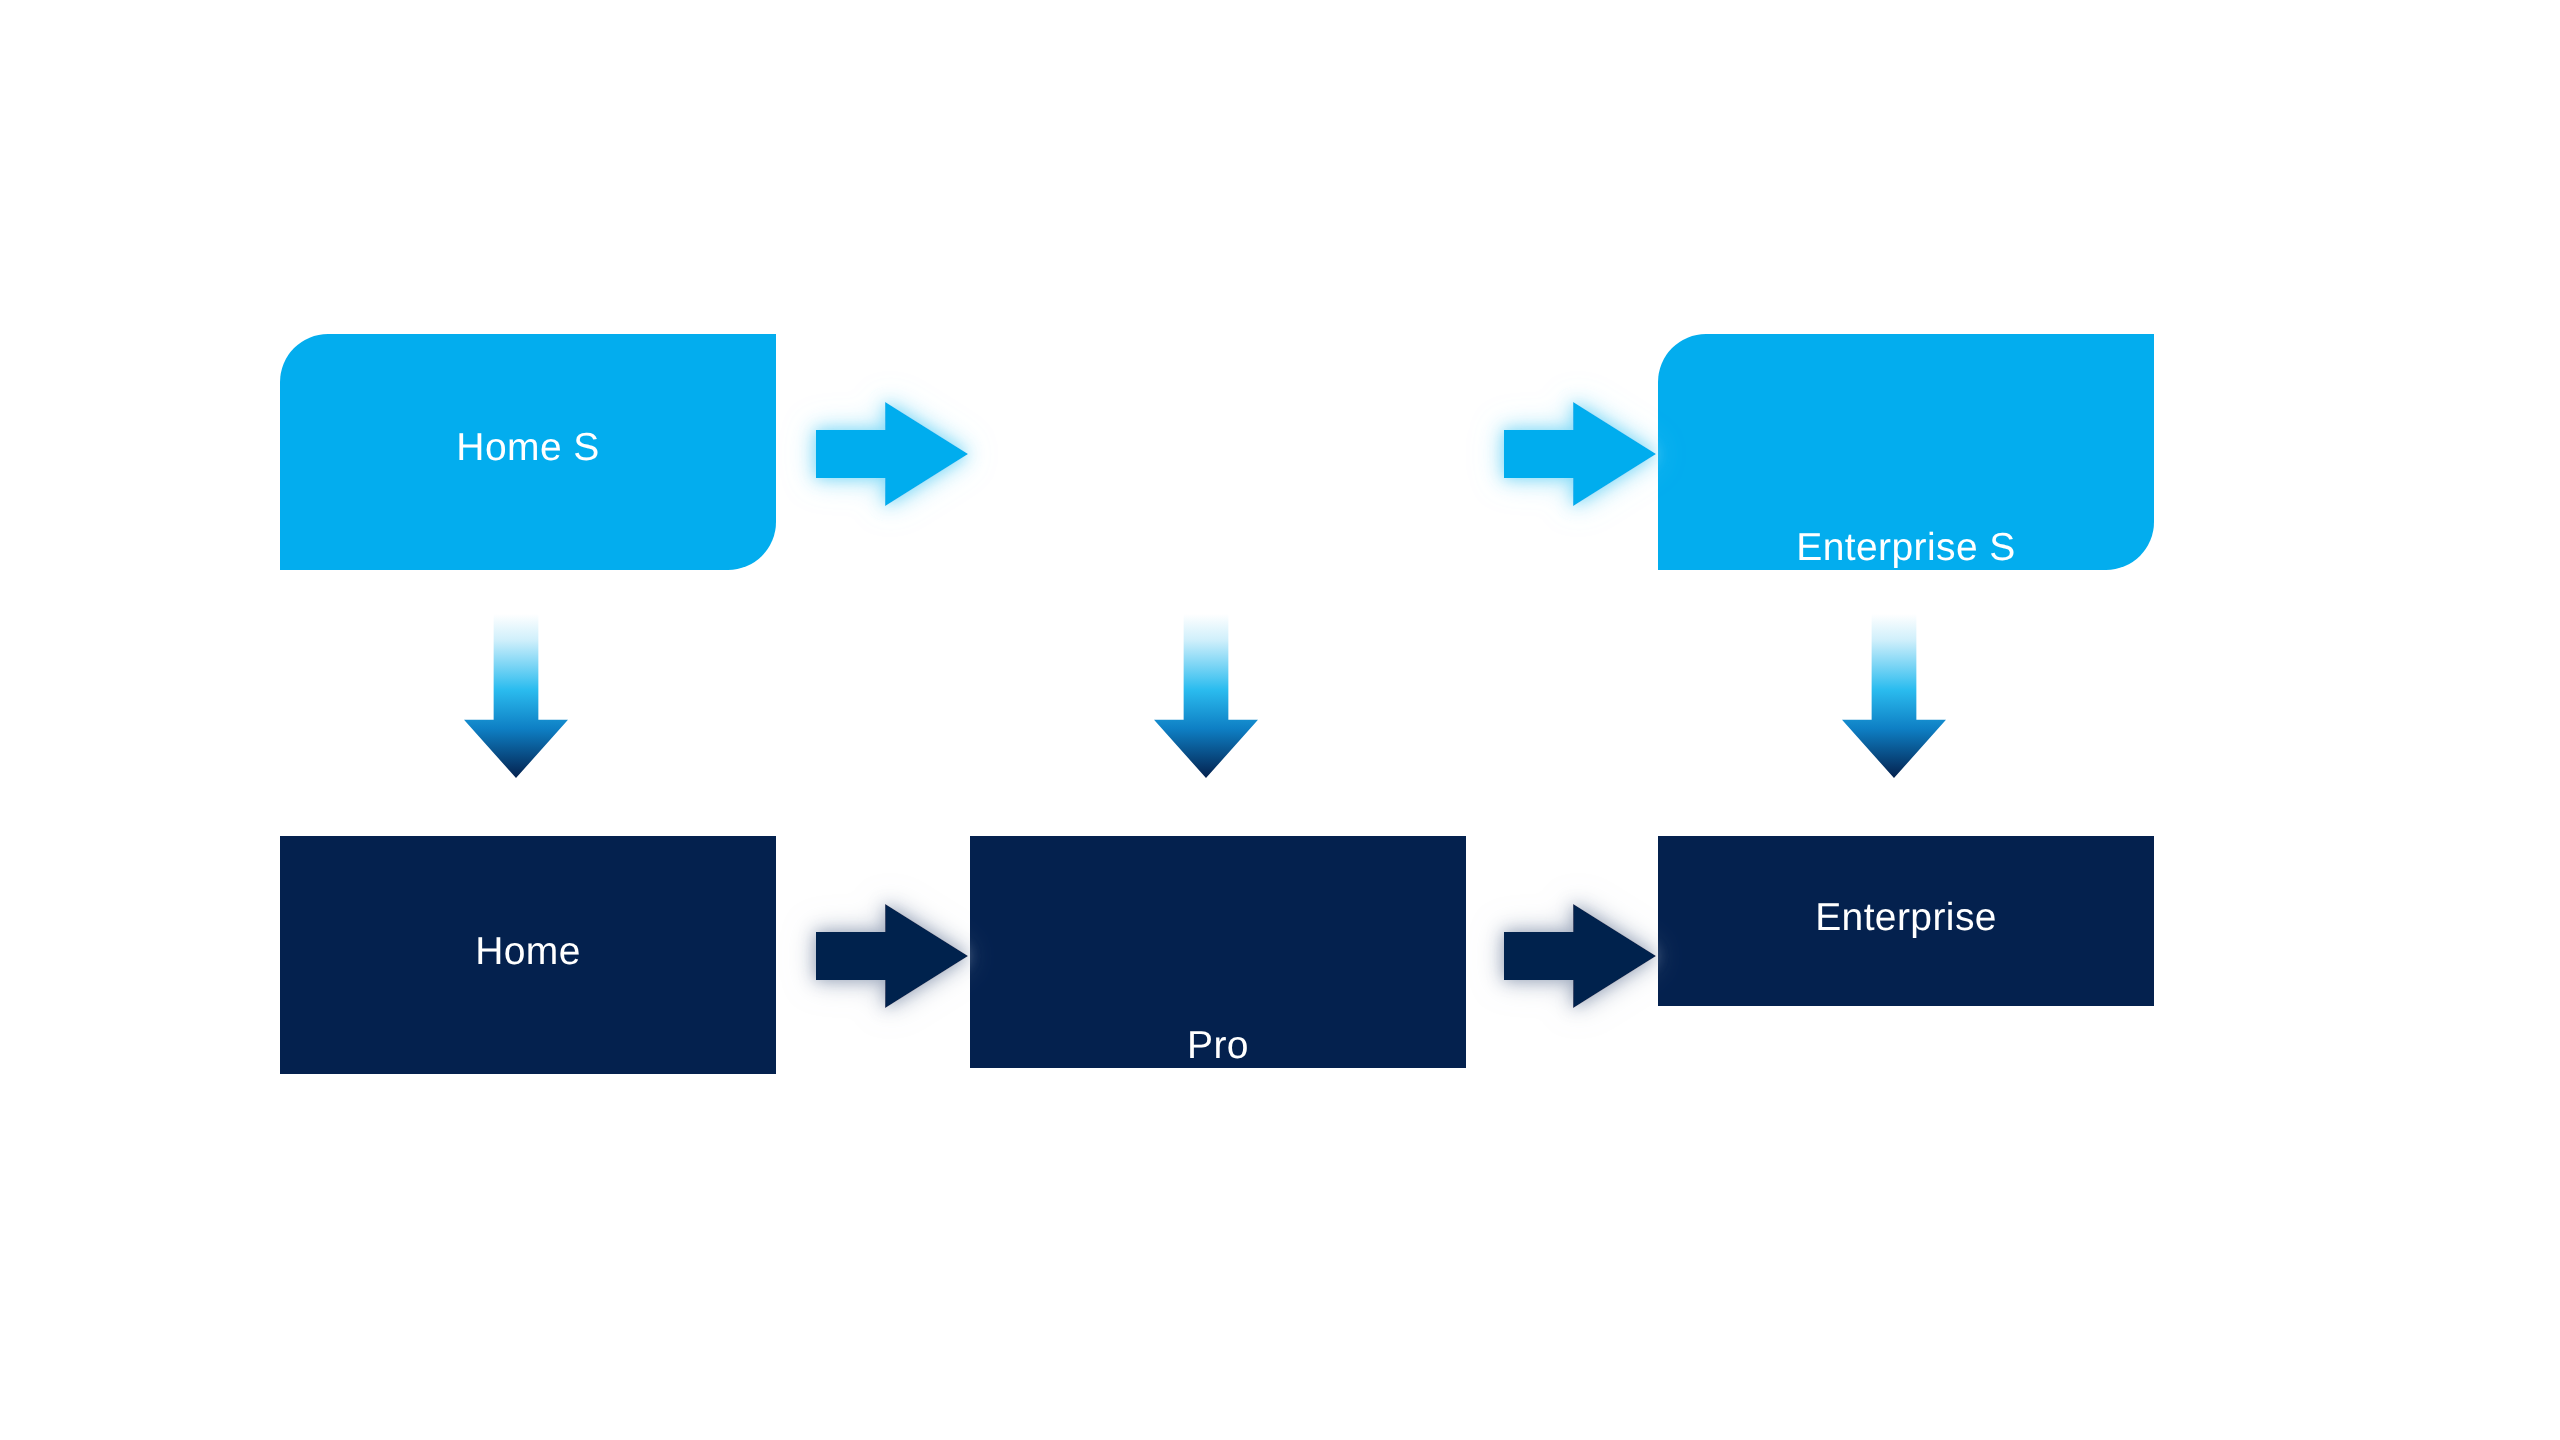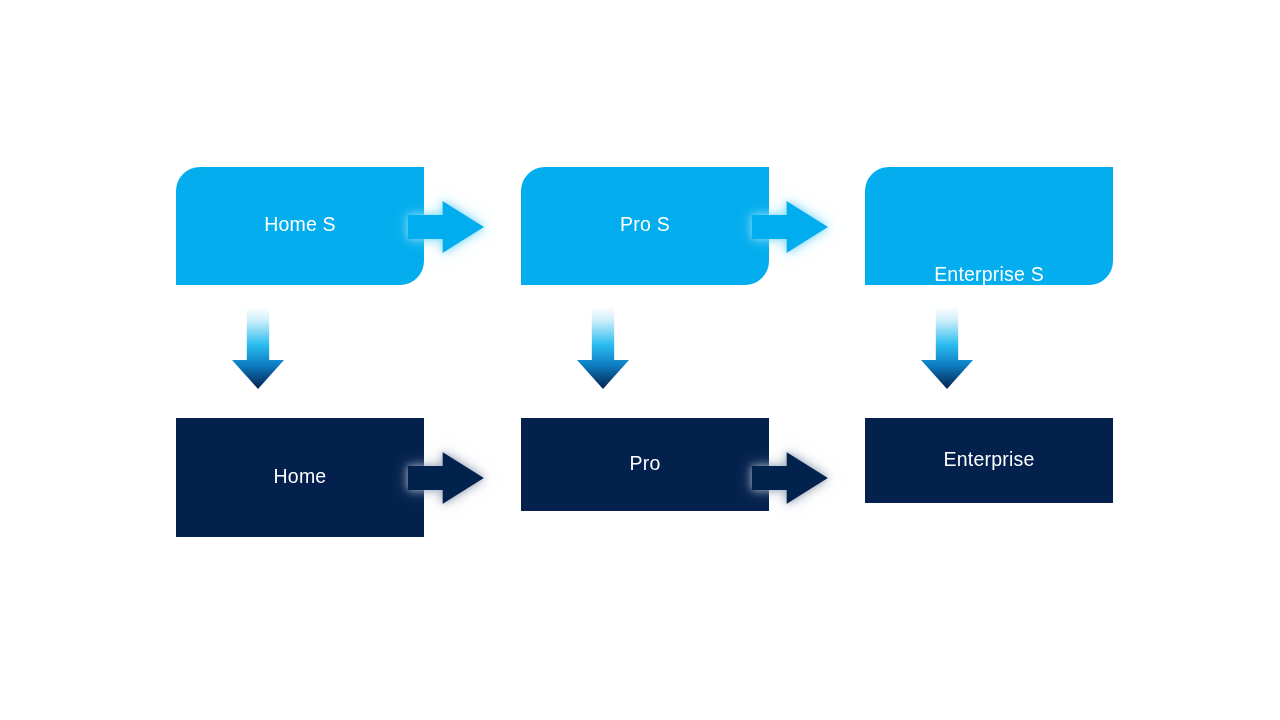"Home S" .node { margin-left: 36px -> none }
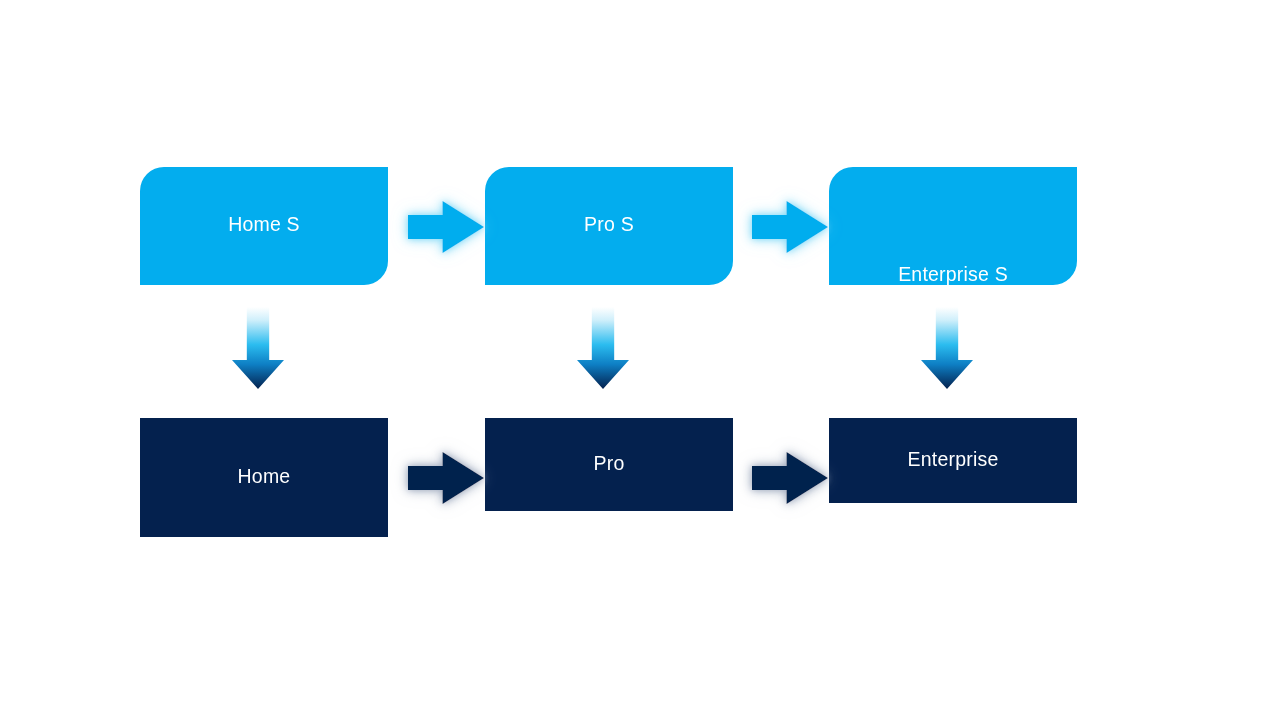"Pro S" div.node { html: <div> <span>Pro S</span> </div> -> none }
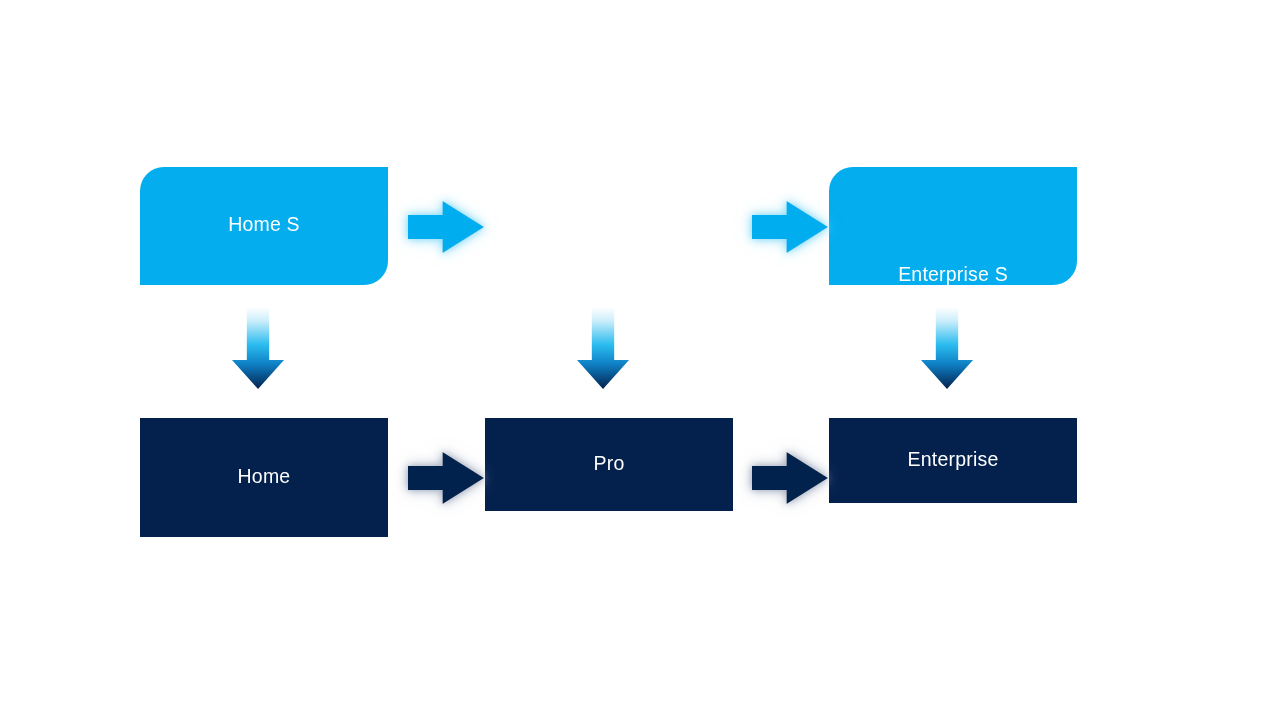"Pro" div.node { align-items: none -> flex-end; height: 93px -> 116px }
